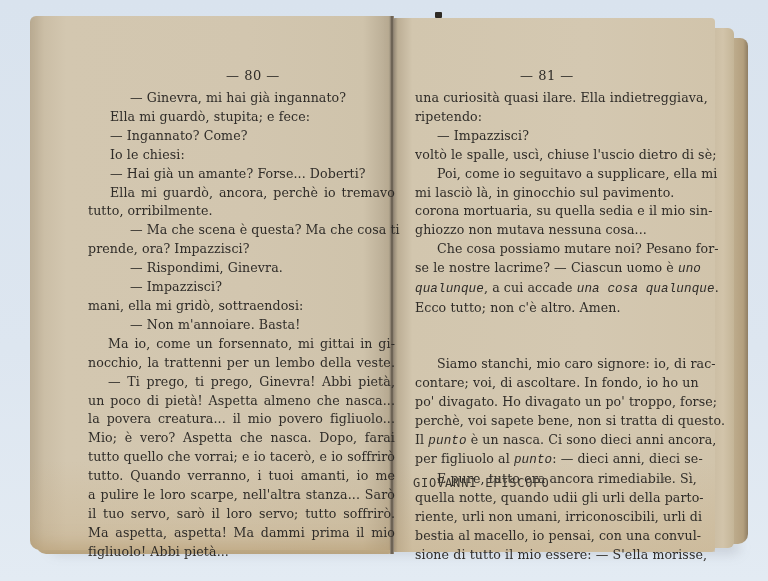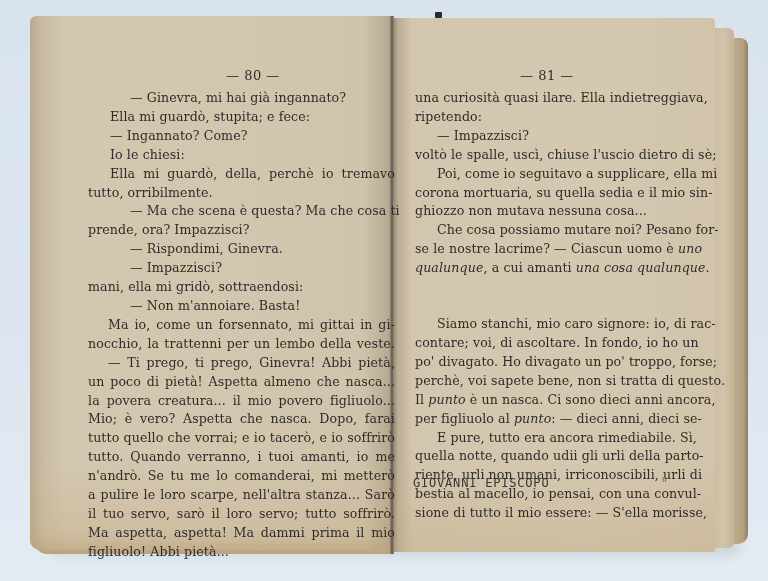"— Hai già un amante?" p { html: none -> <p>— Hai già un amante? Forse... Doberti?</p> }
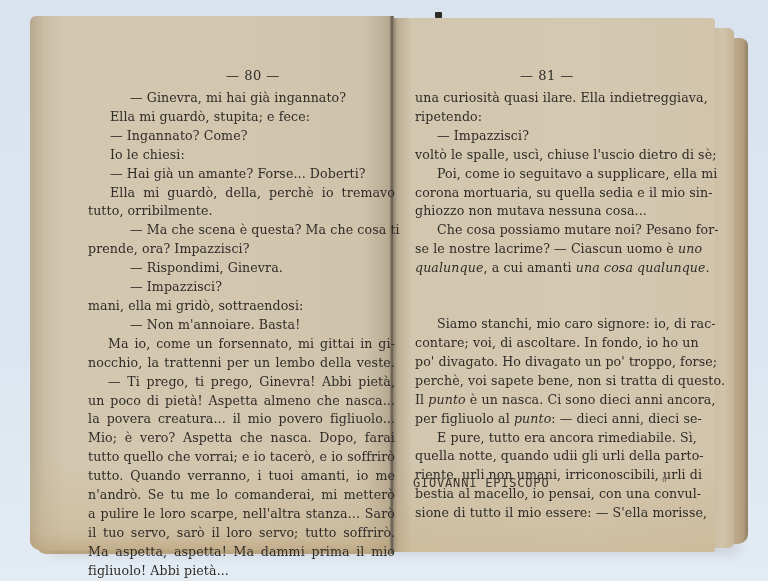"Ella mi guardò, della, perchè" p.jl { text: della -> ancora }
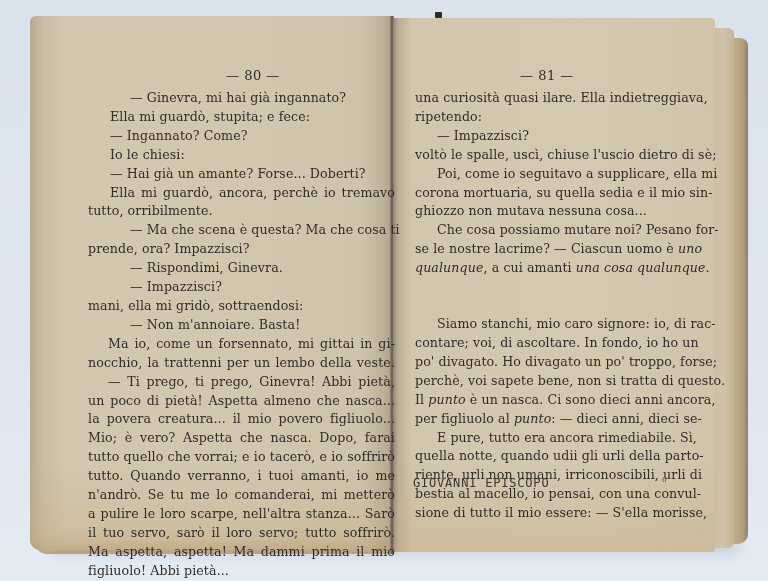"mi lasciò là, in ginocchio" p { html: none -> <p>mi lasciò là, in ginocchio sul pavimento.</p> }
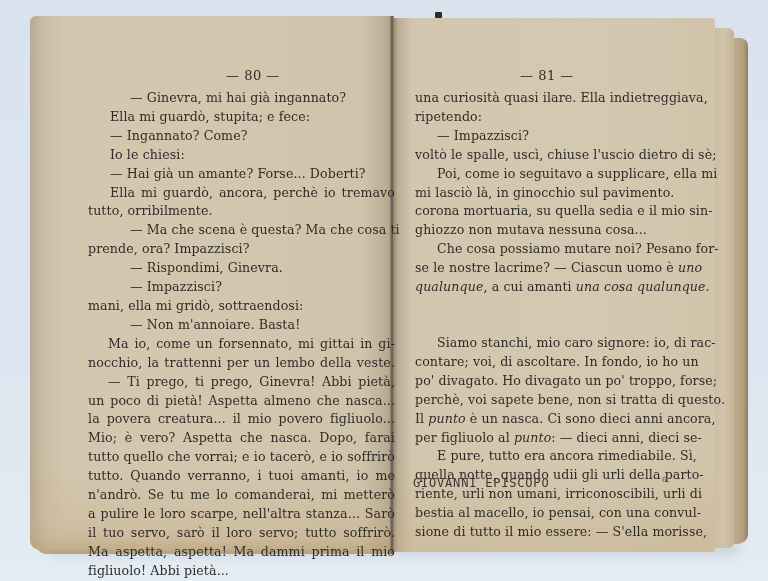"uno" i { font-family: none -> Liberation Mono, monospace }
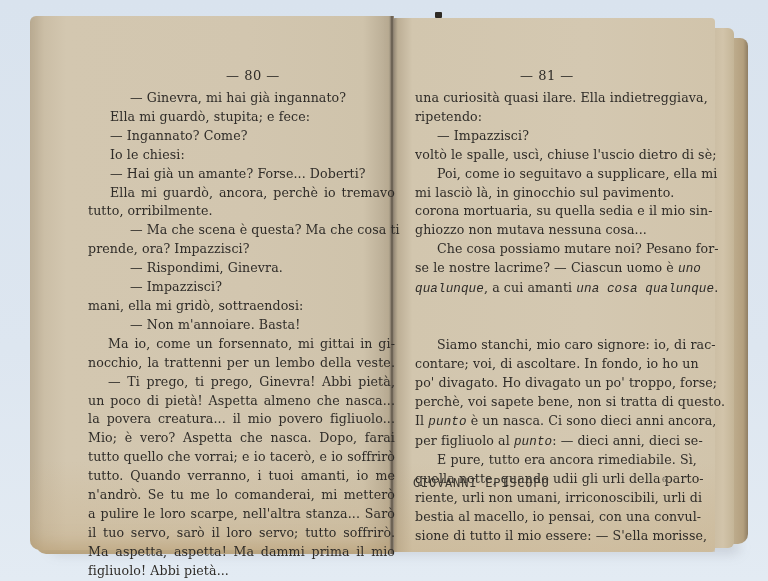", a cui amanti" span { text: amanti -> accade }
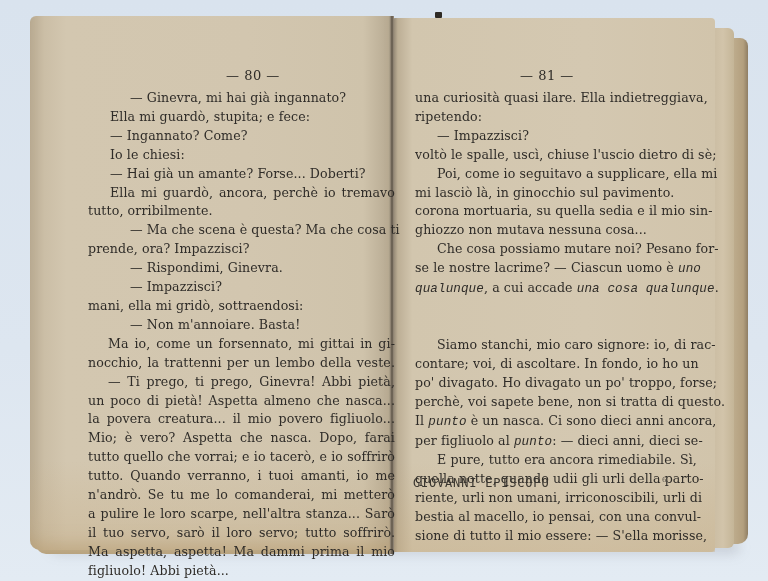"Ecco tutto; non c'è altro." p { html: none -> <p>Ecco tutto; non c'è altro. Amen.</p> }
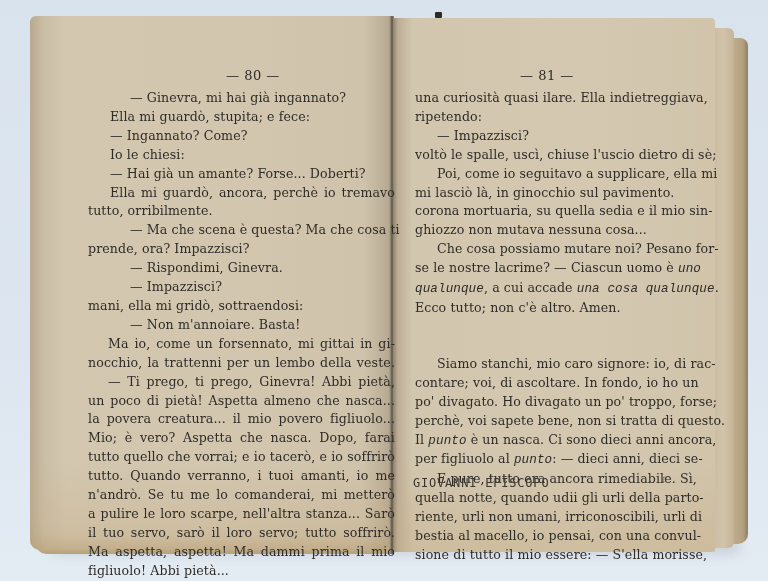"n'andrò. Se tu me lo" p.jl { html: <p>n'andrò. Se tu me lo comanderai, mi metterò</p> -> none }
